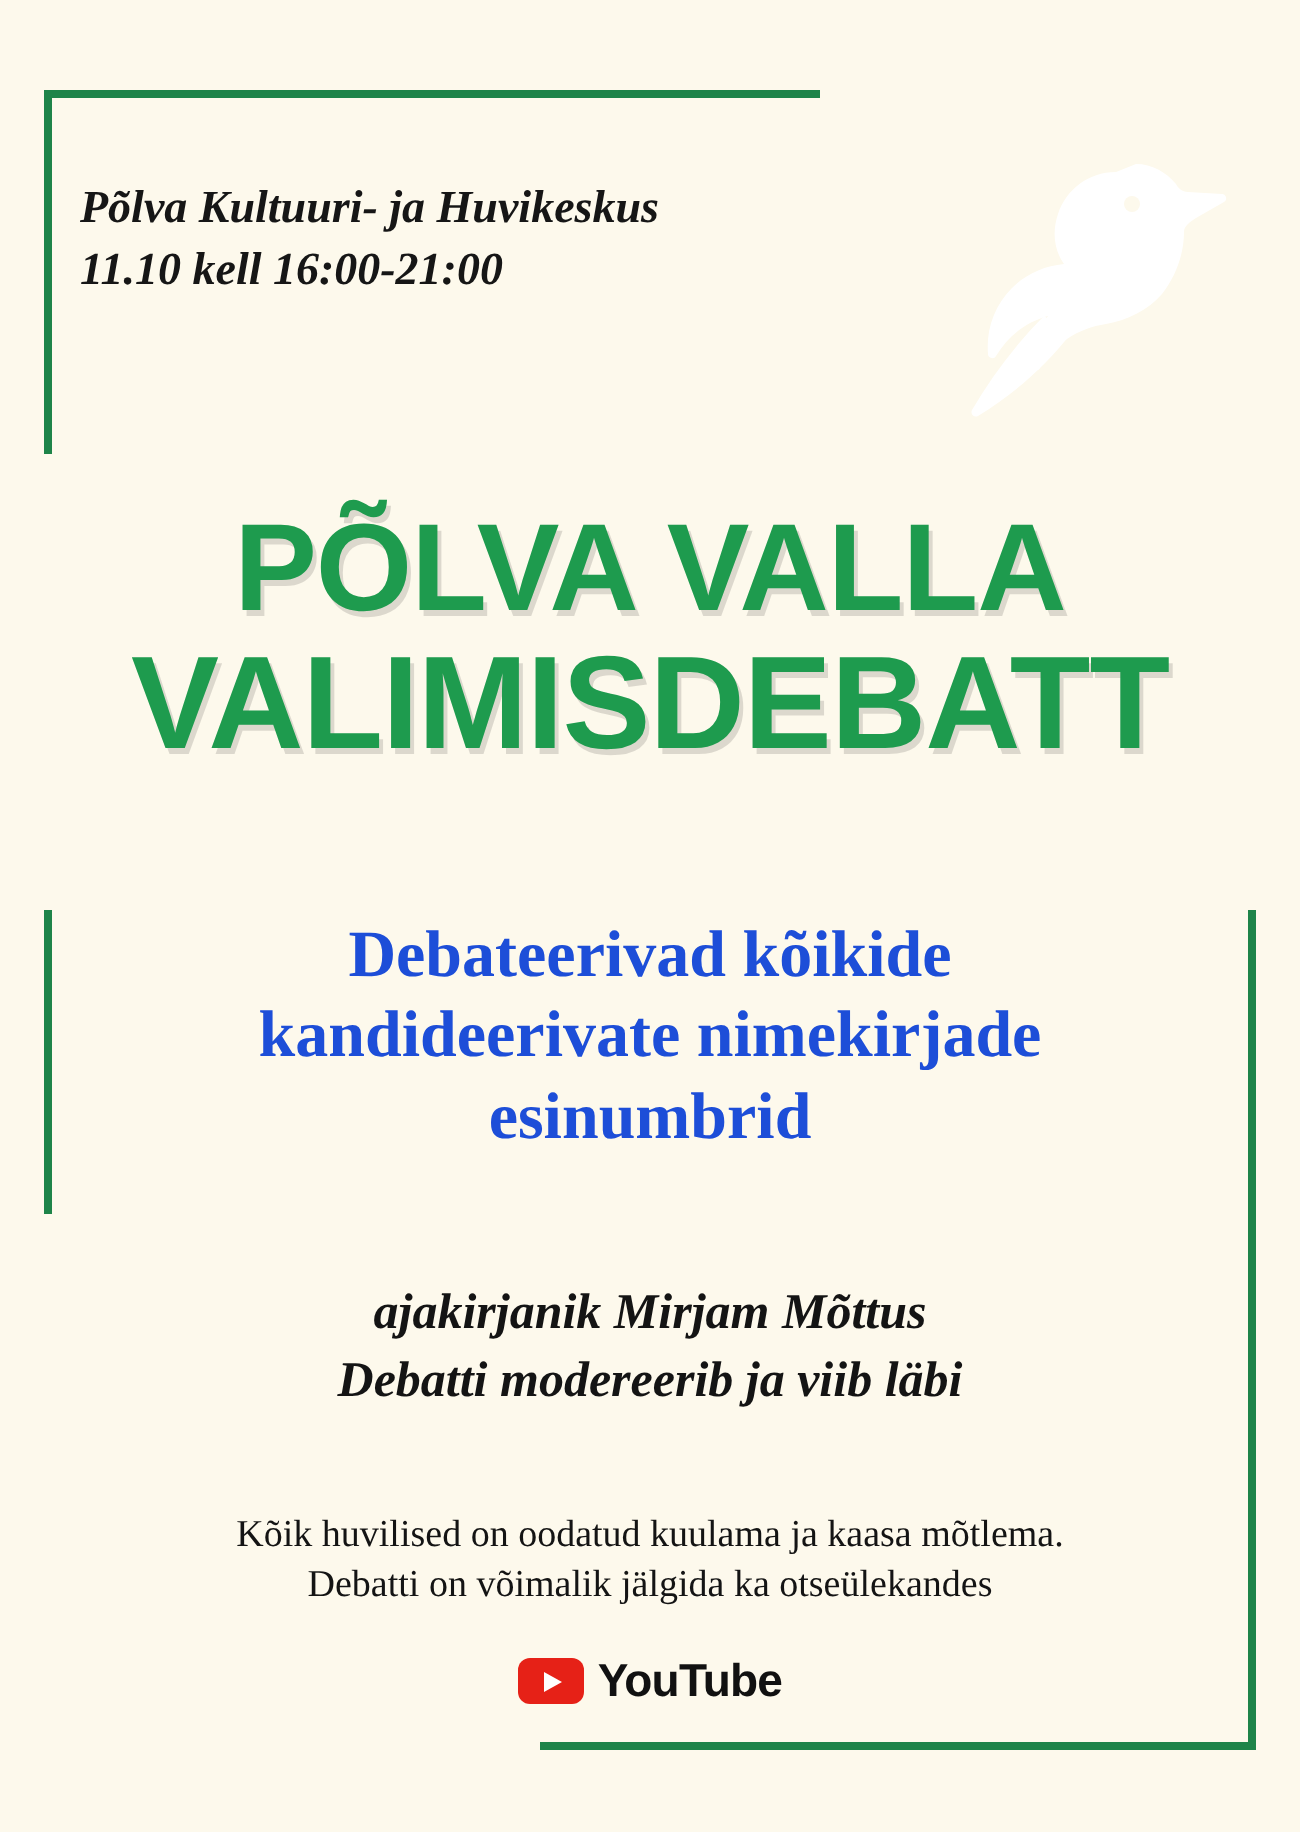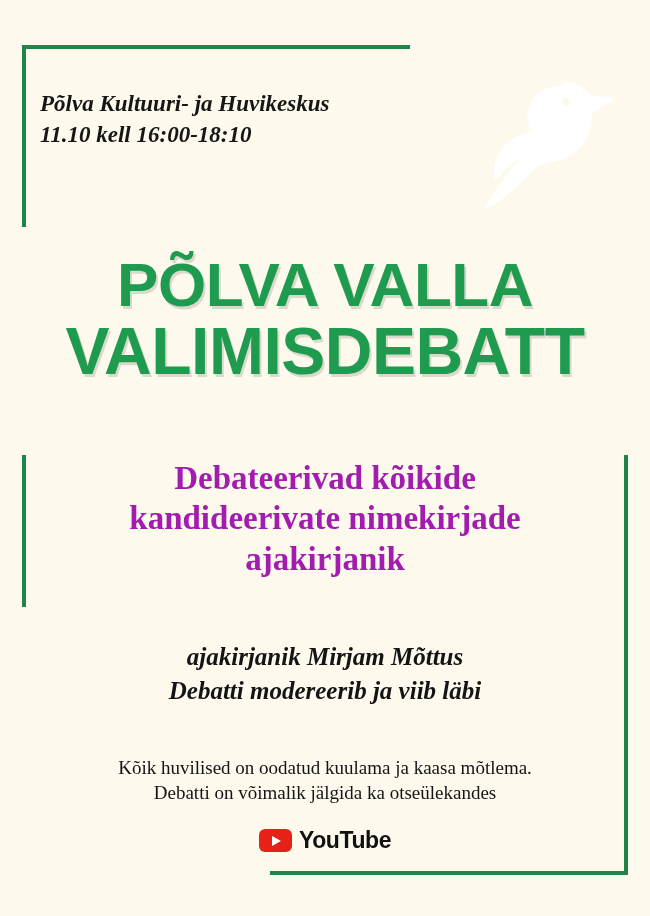"11.10 kell 16:00-18:10" div { text: 16:00-18:10 -> 16:00-21:00 }
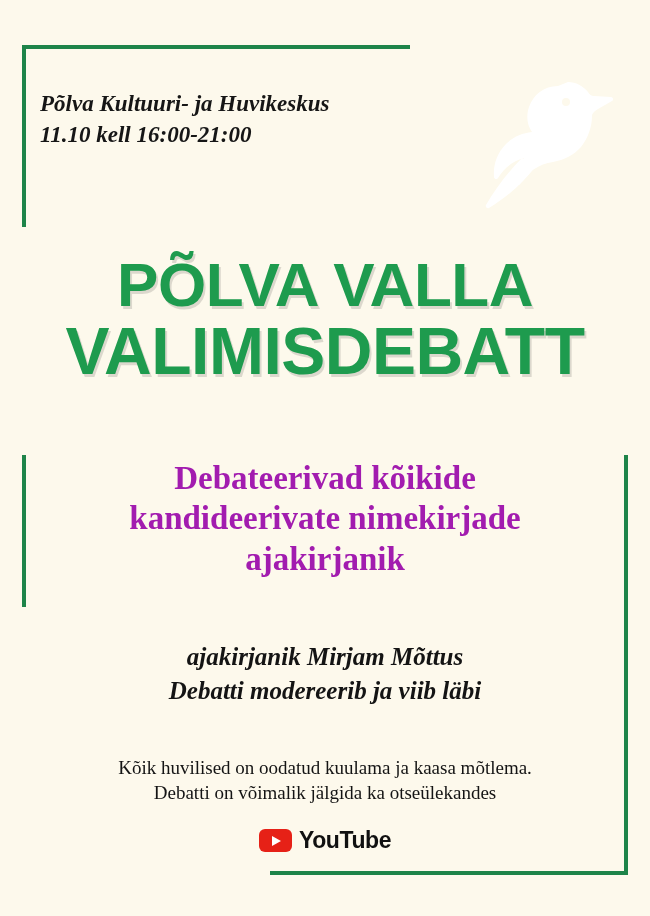"Debateerivad kõikide" .subtitle { color: #a21caf -> #1d4ed8 }
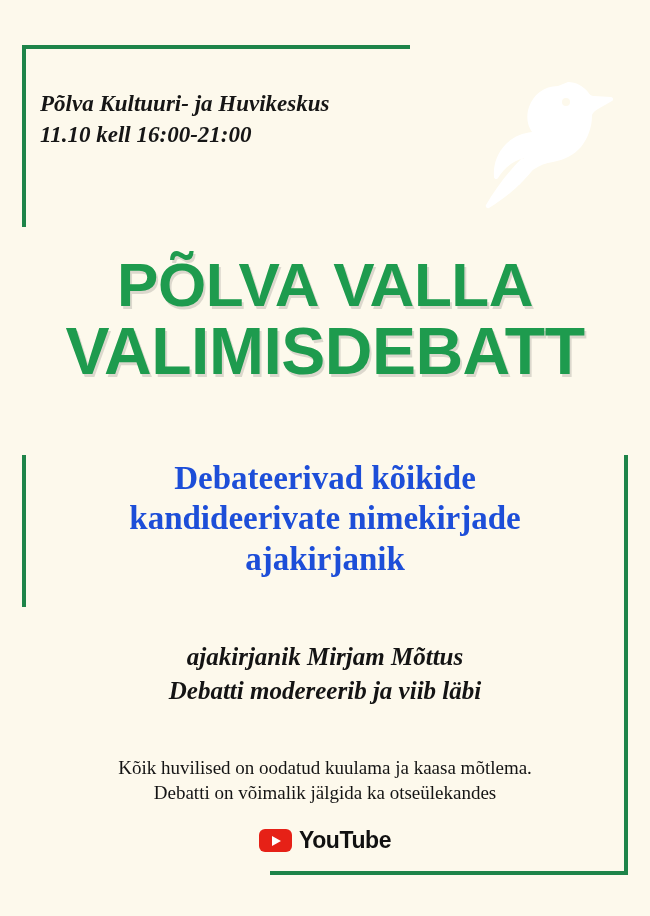"ajakirjanik" div { text: ajakirjanik -> esinumbrid }
